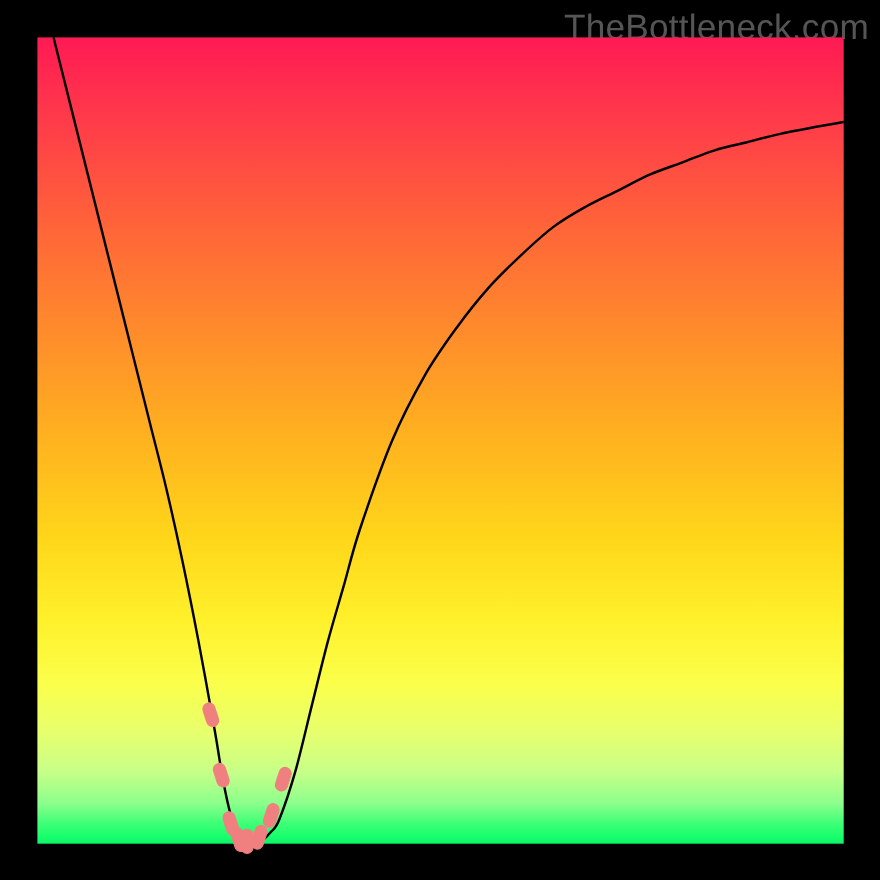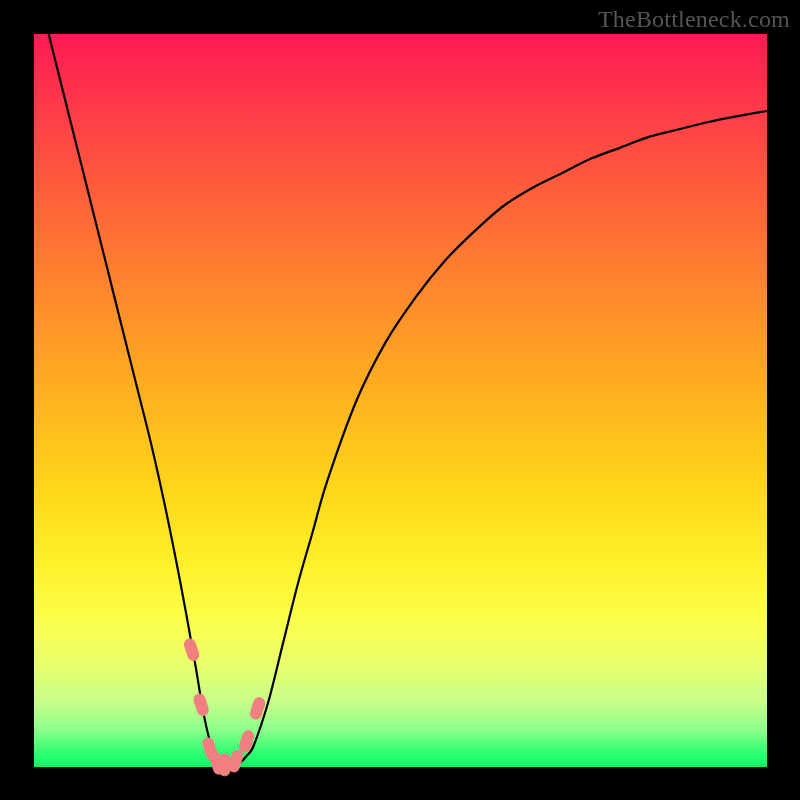"TheBottleneck.com" .watermark { font-family: Liberation Serif, serif -> Liberation Sans, sans-serif; font-size: 24px -> 32px }
